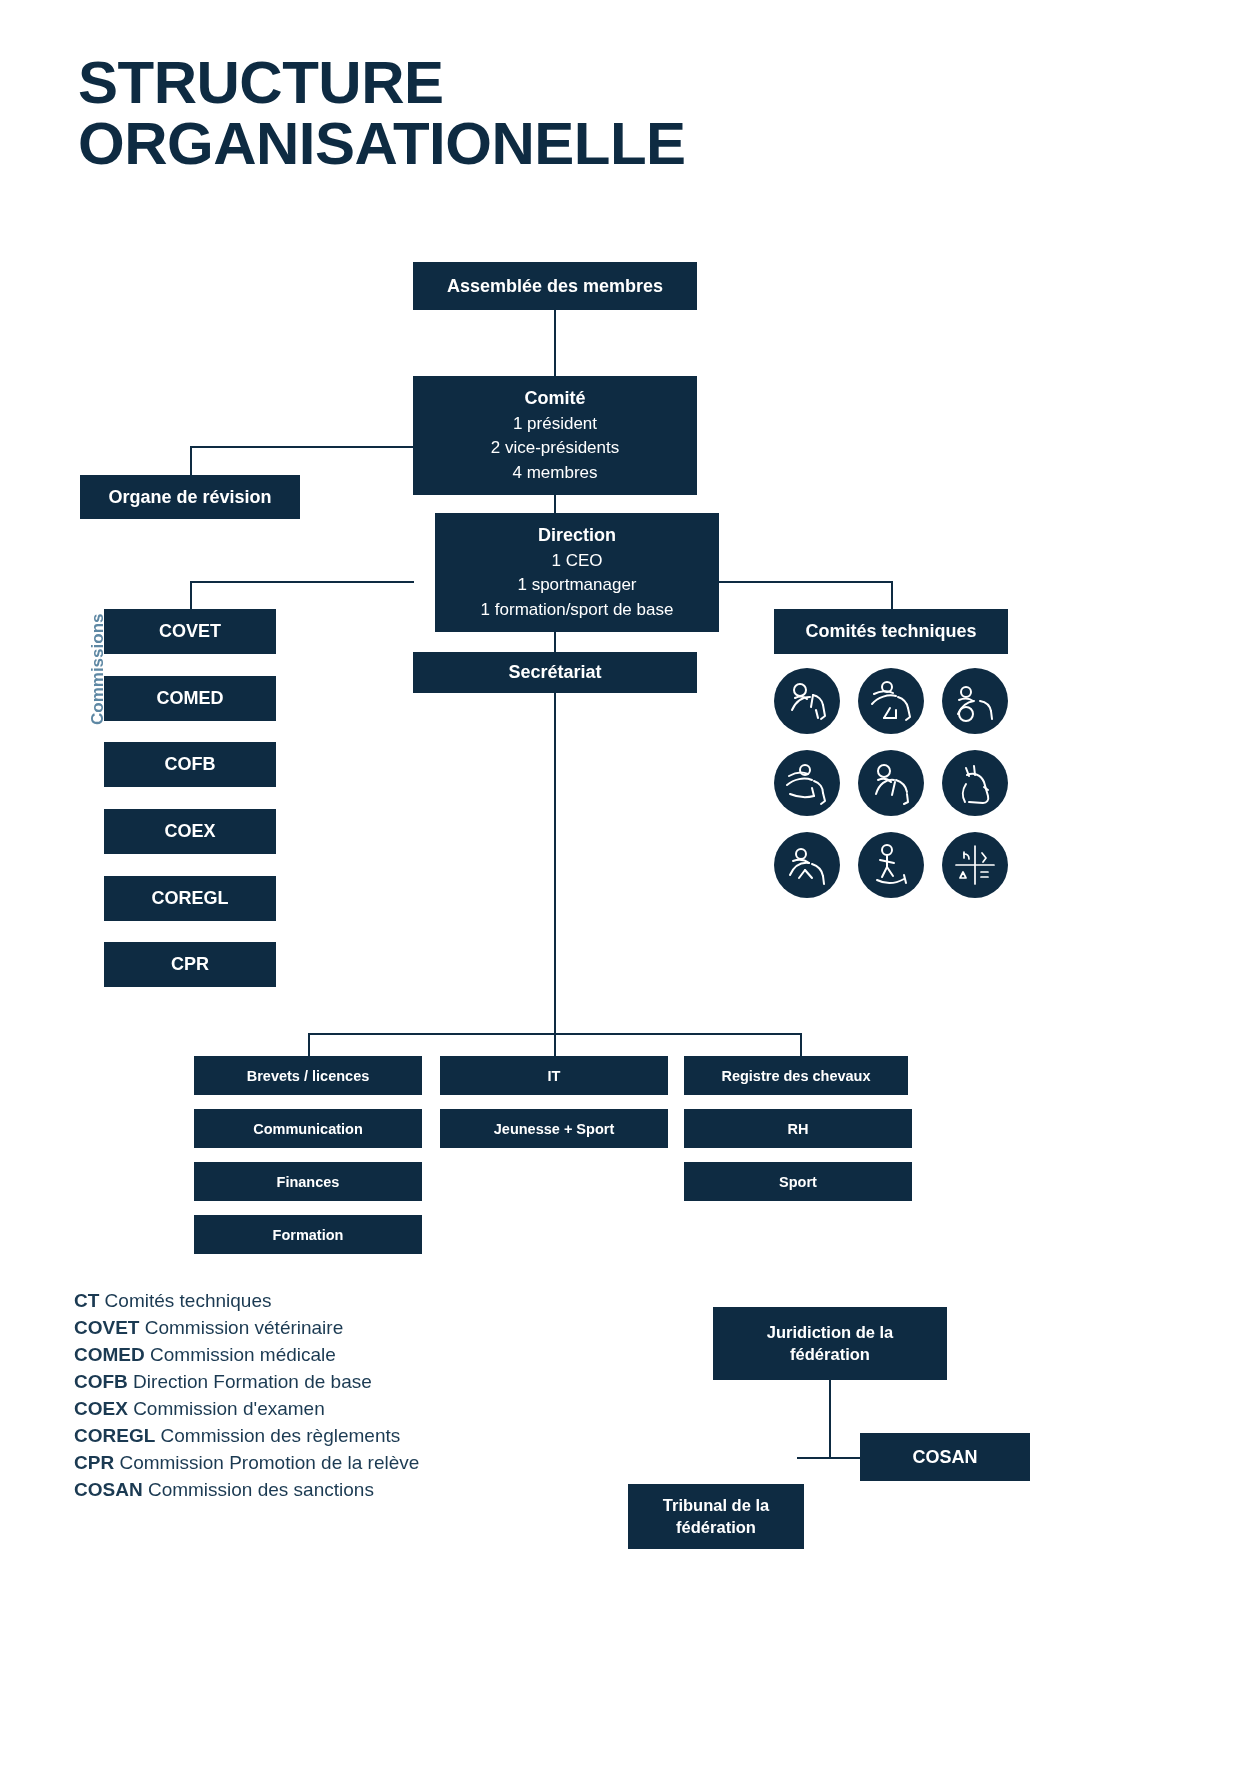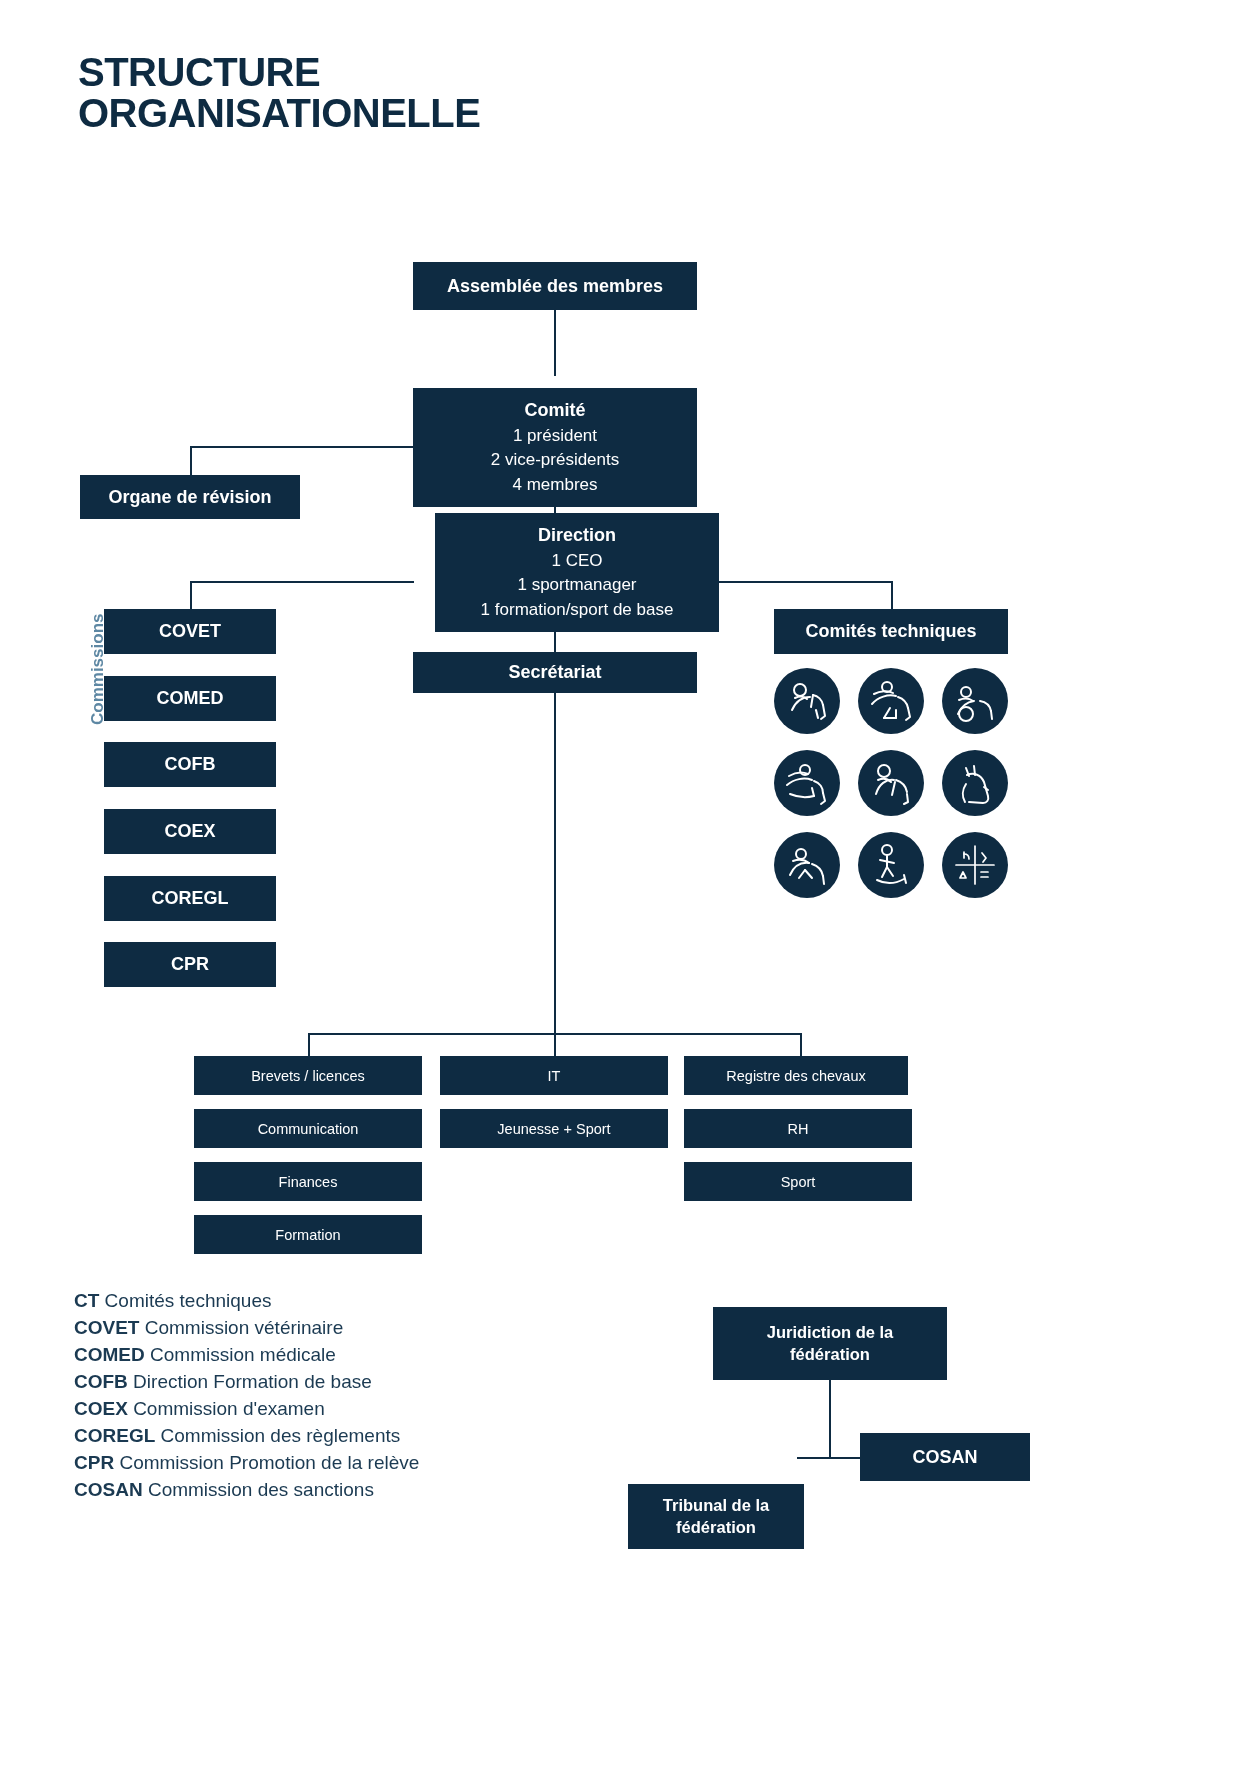"STRUCTURE" .title { font-size: 40px -> 60px }
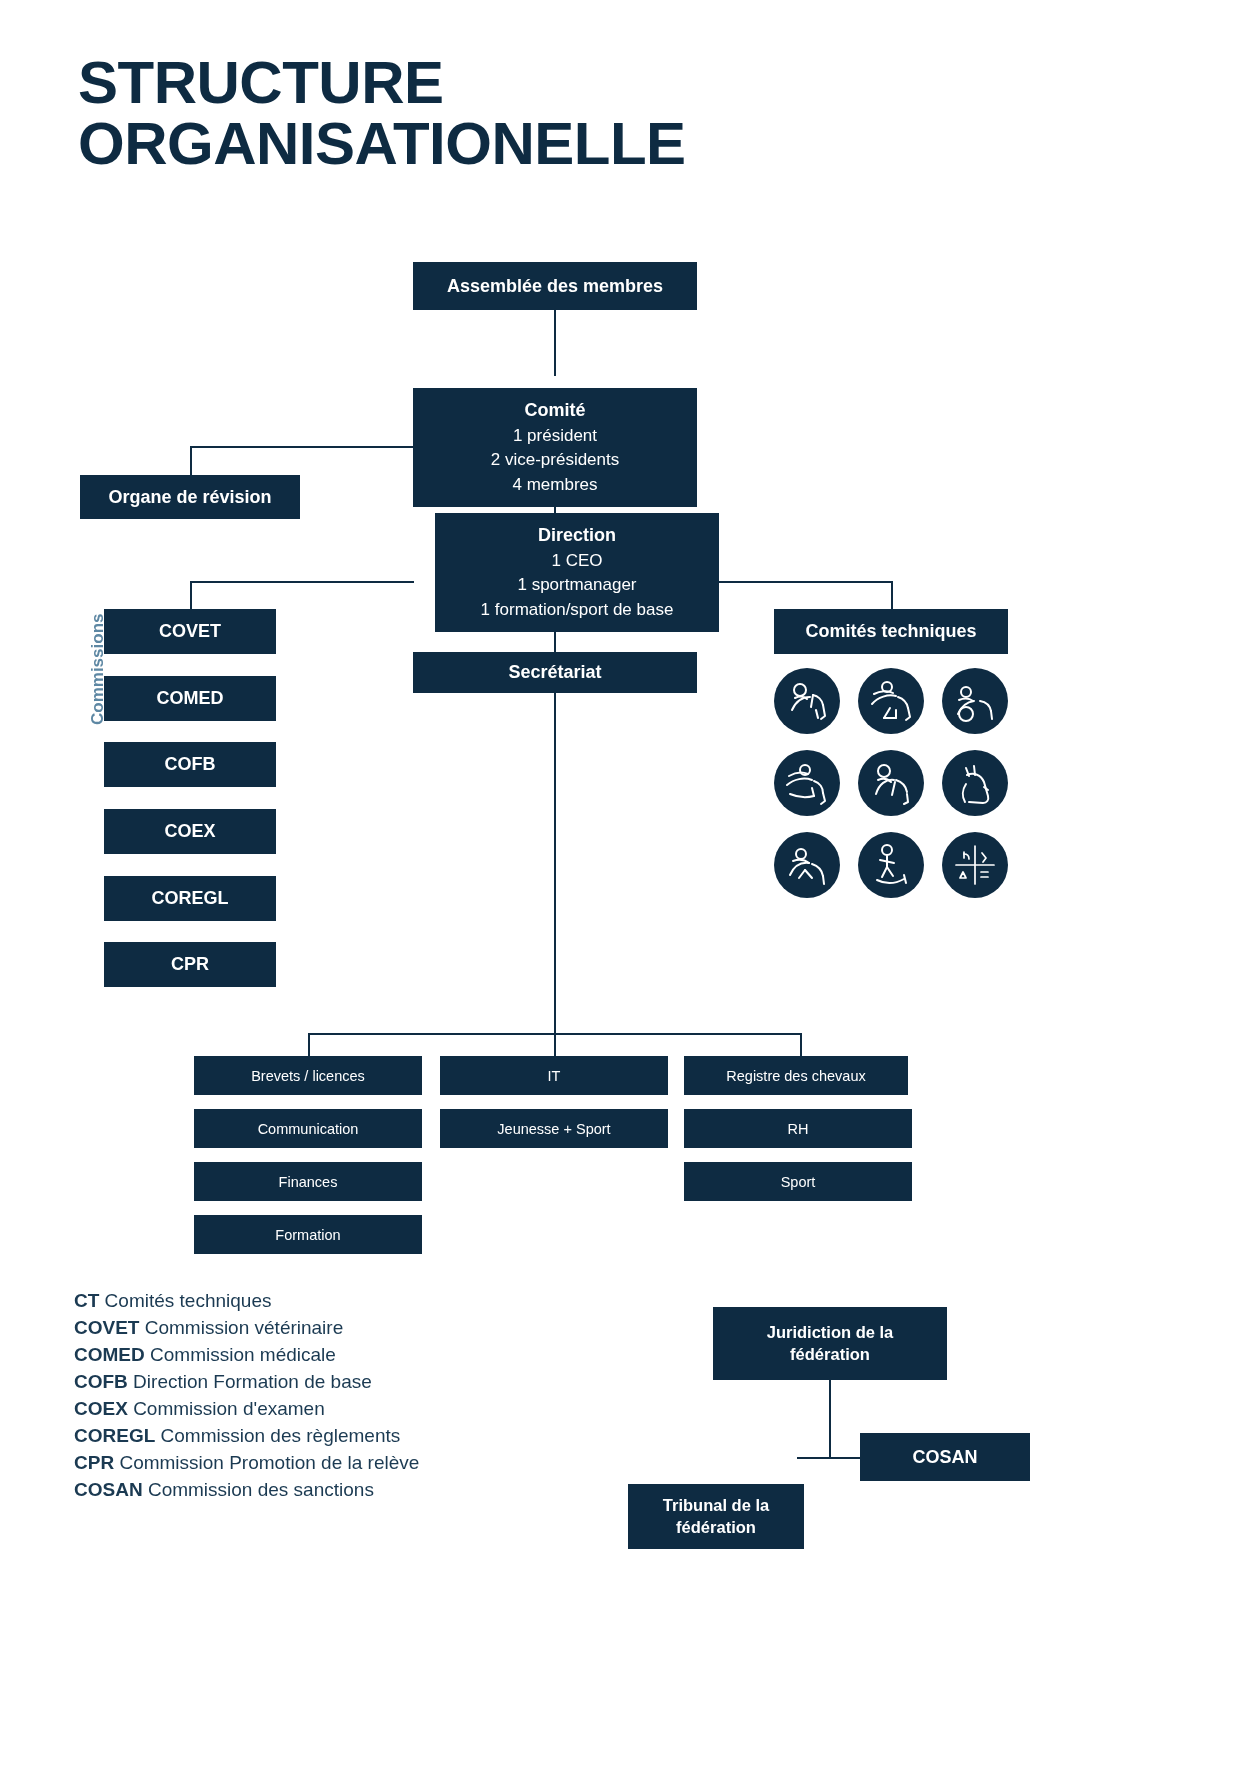"Comité" div.box { margin-top: 12px -> none }
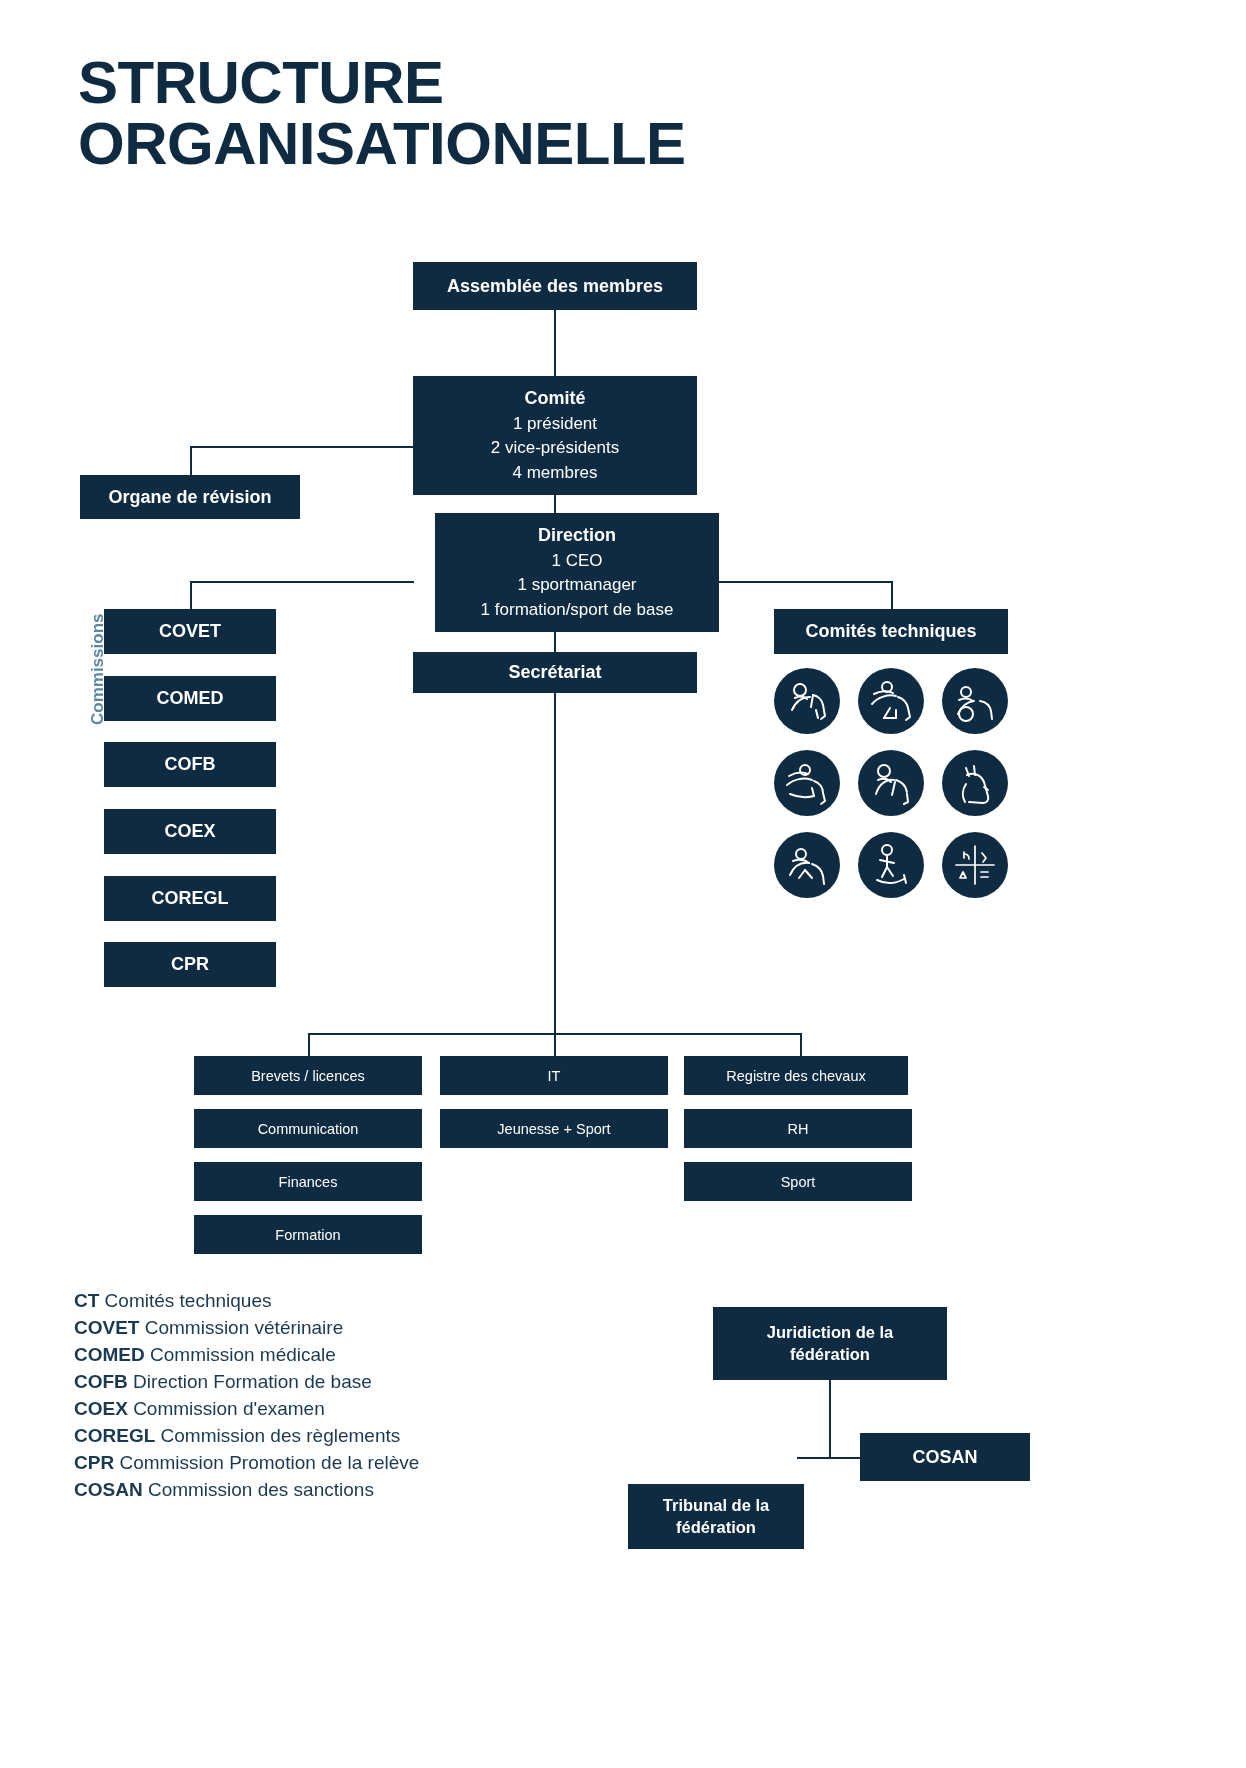"Brevets / licences" .box.small { font-weight: normal -> bold }
